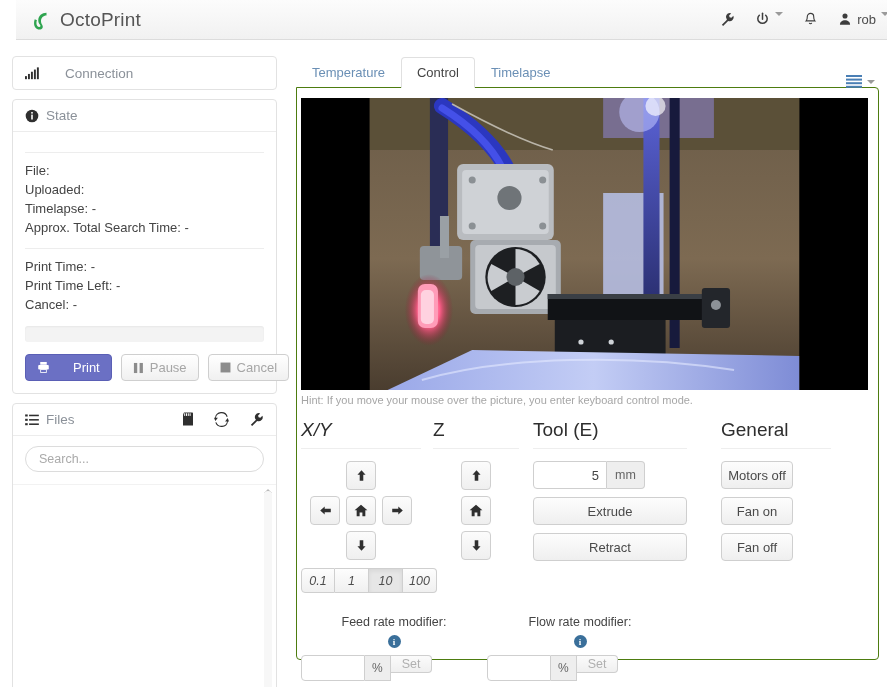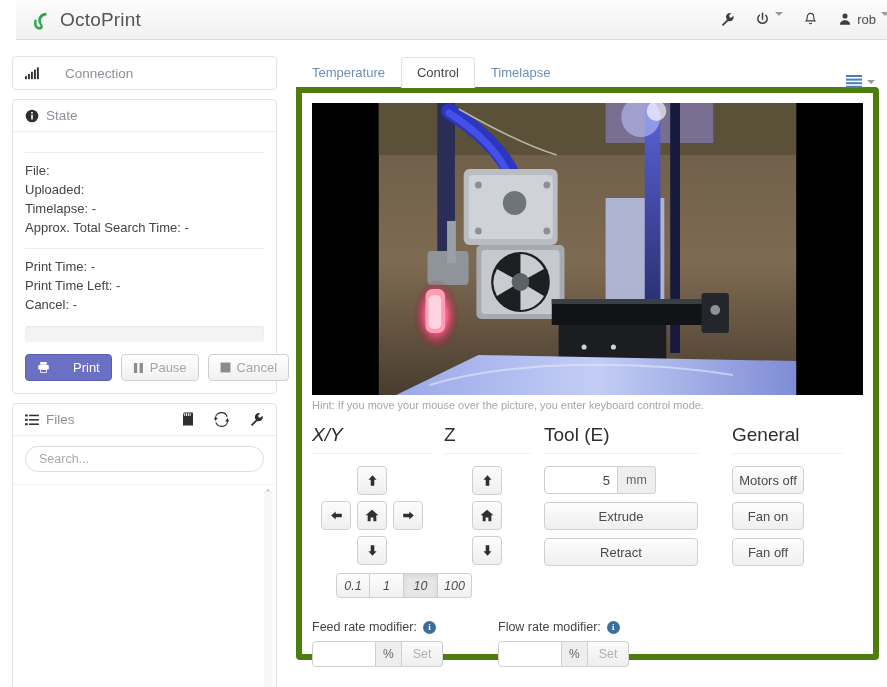"Hint: If you move your" .tab-pane { border: 6px solid #4d7c0f -> 1px solid #4d7c0f; padding: 10px 10px 12px 10px -> 10px 10px 12px 4px }
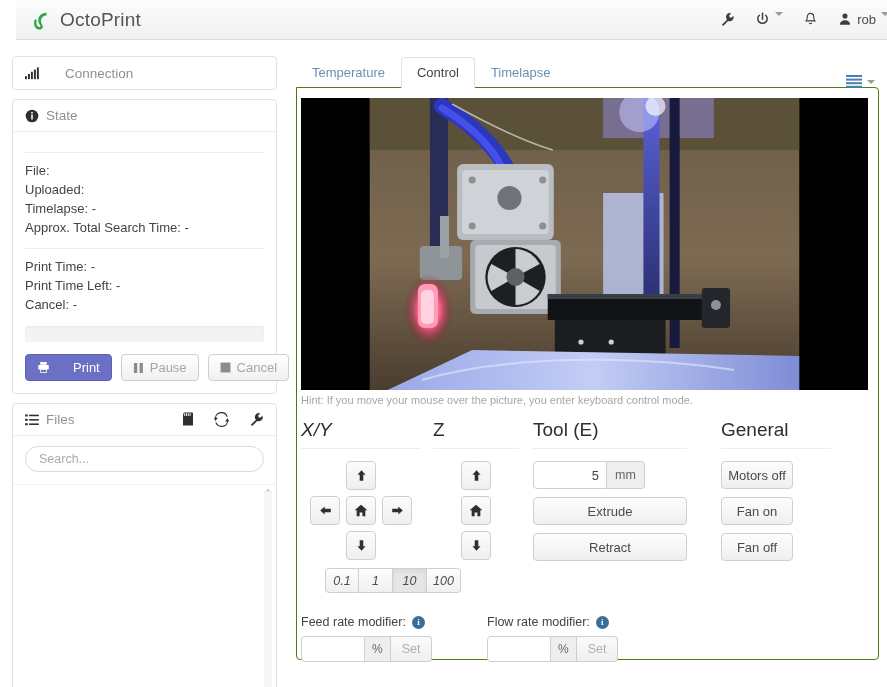"0.1" .step:first-child { margin-left: 24px -> none }
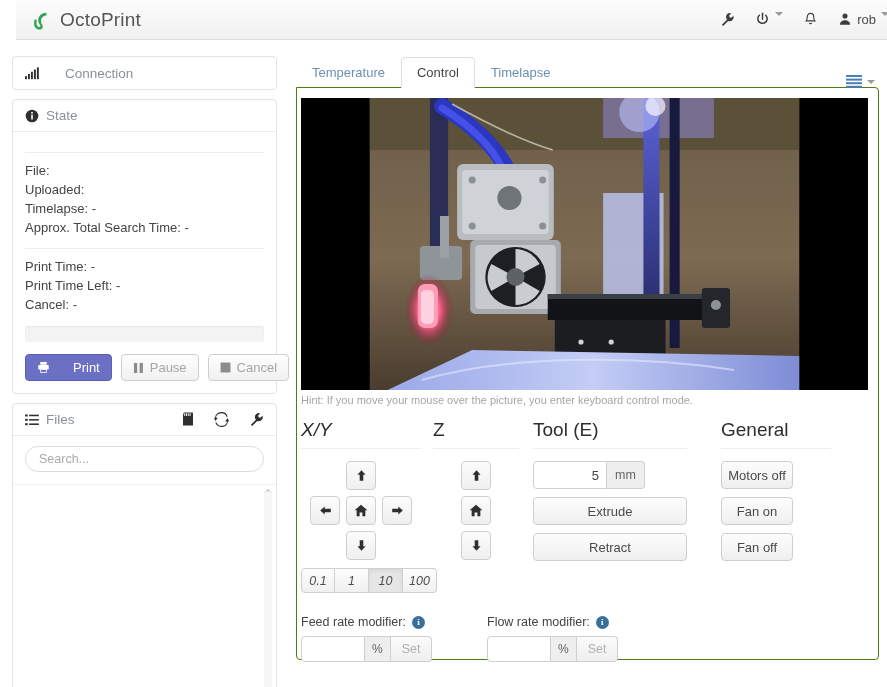"Feed rate modifier:" .rate-label { flex-direction: none -> column }
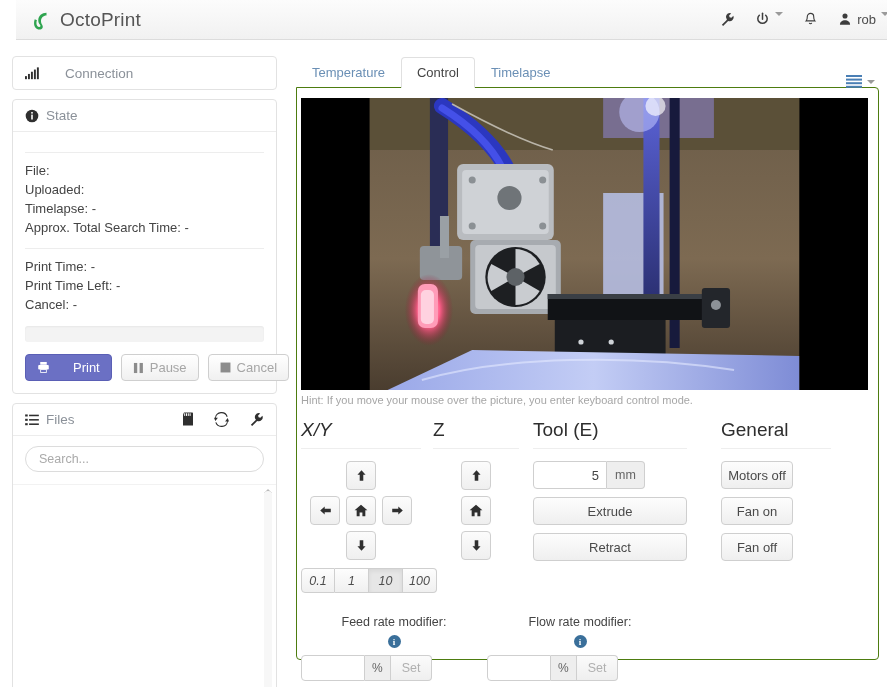"Set" .rate-set { height: 26px -> 18px }
